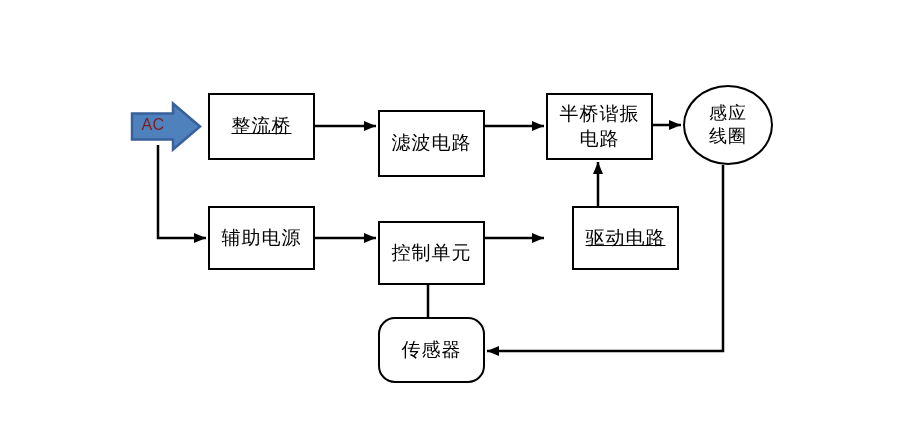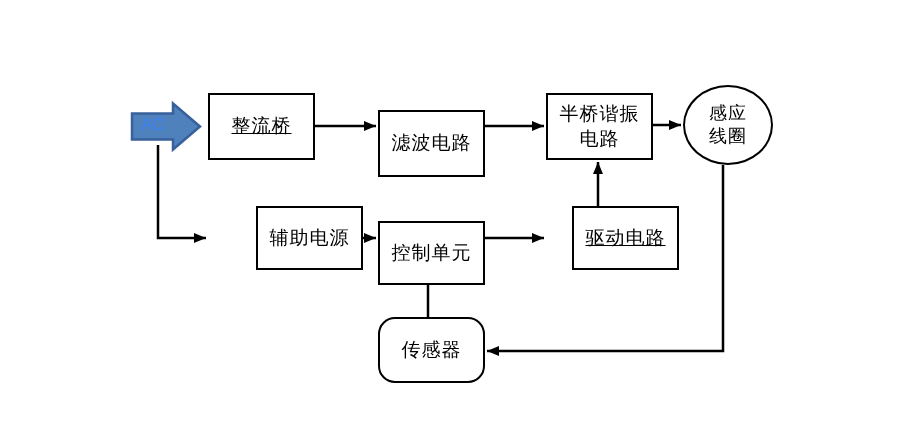"AC" .ac-label { color: #3b82f6 -> #7f1d1d }
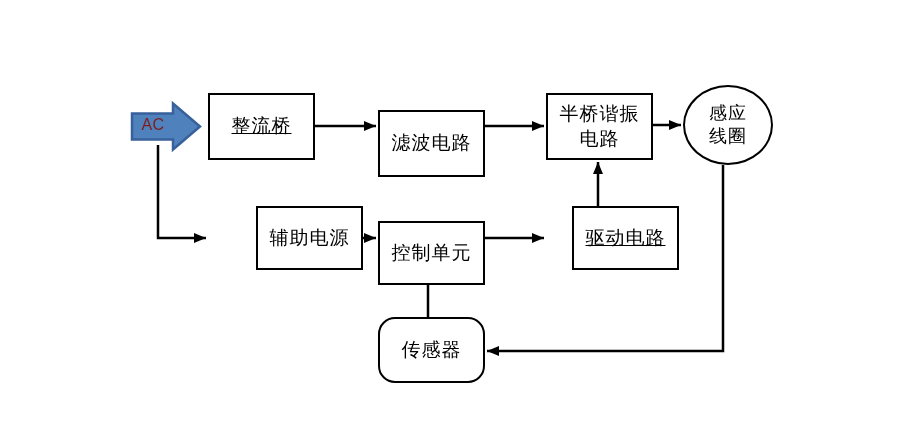"辅助电源" #n-auxpower { margin-left: 48px -> none }
